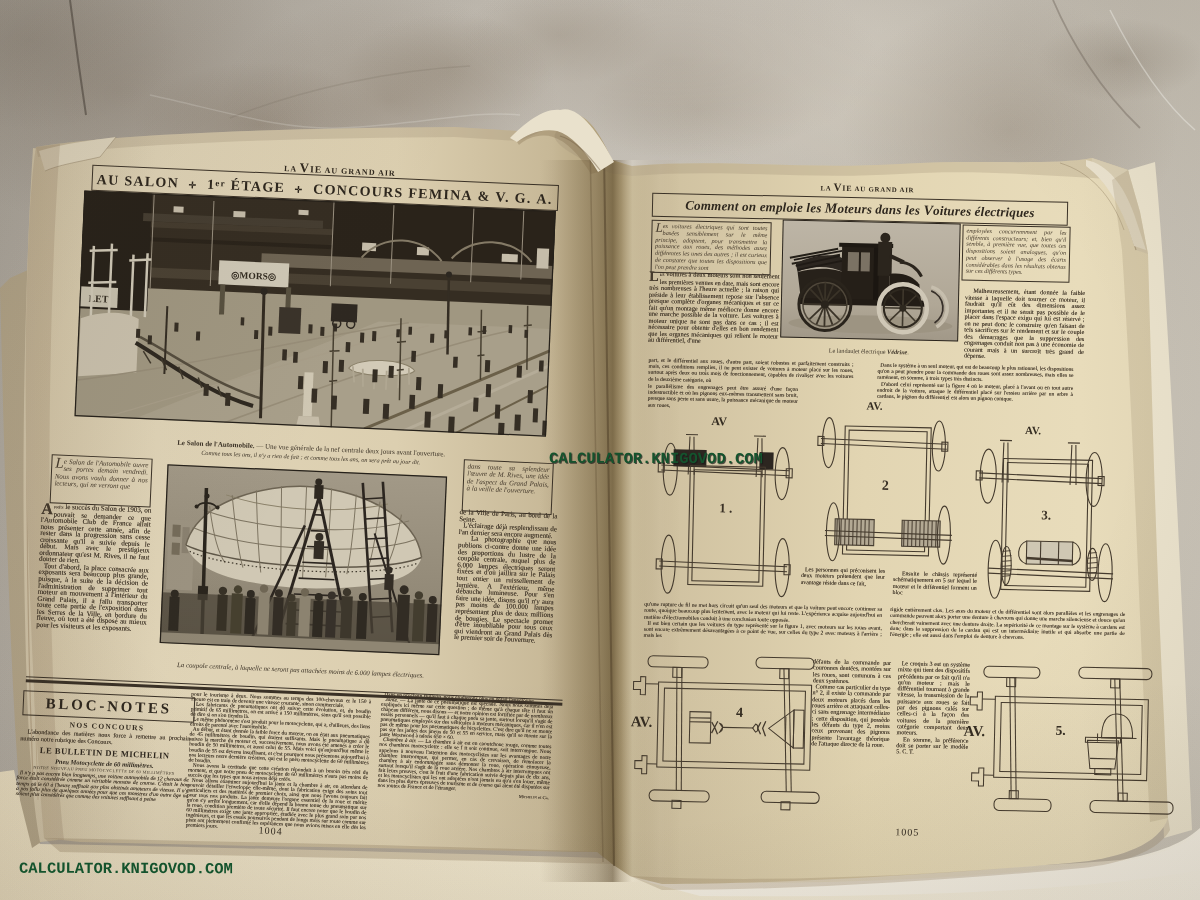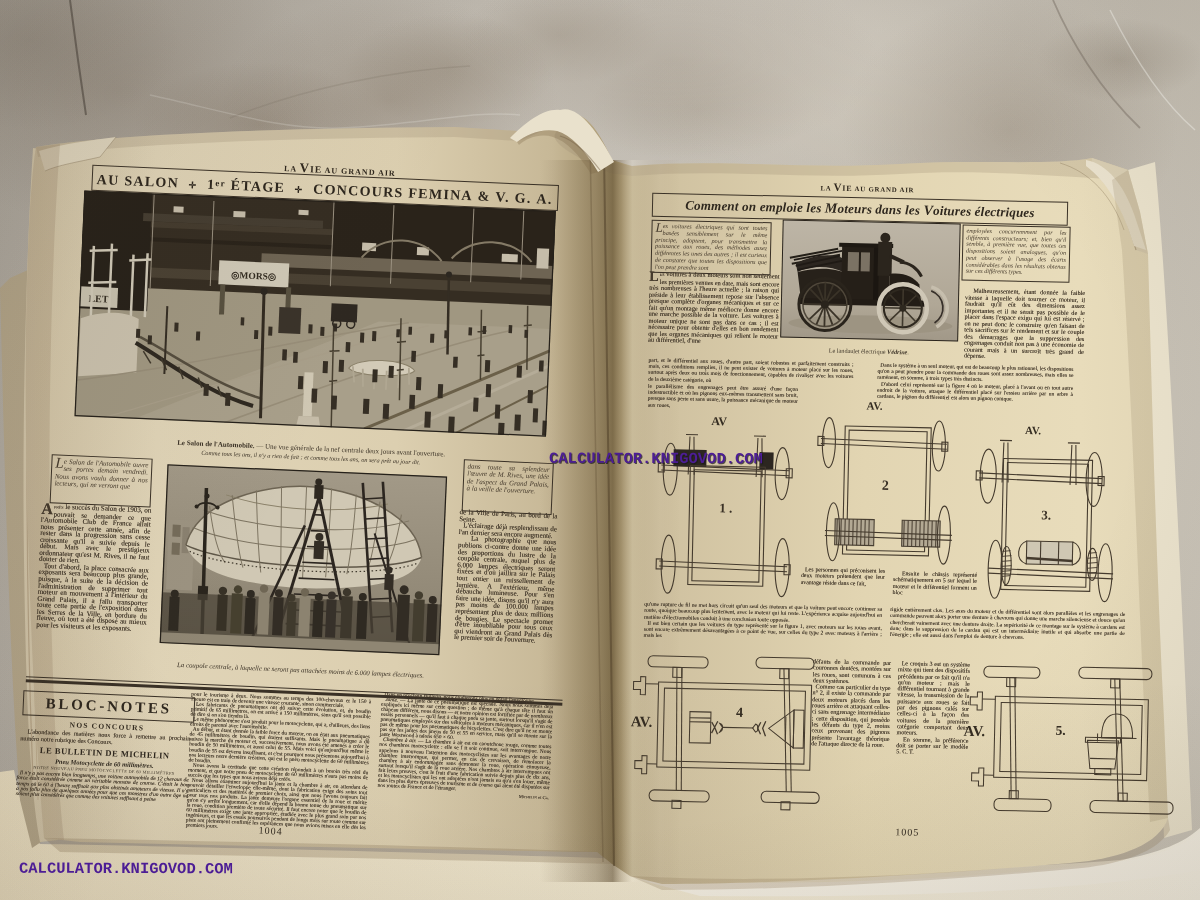"CALCULATOR.KNIGOVOD.COM" .wm { color: #4c1d95 -> #14532d }
